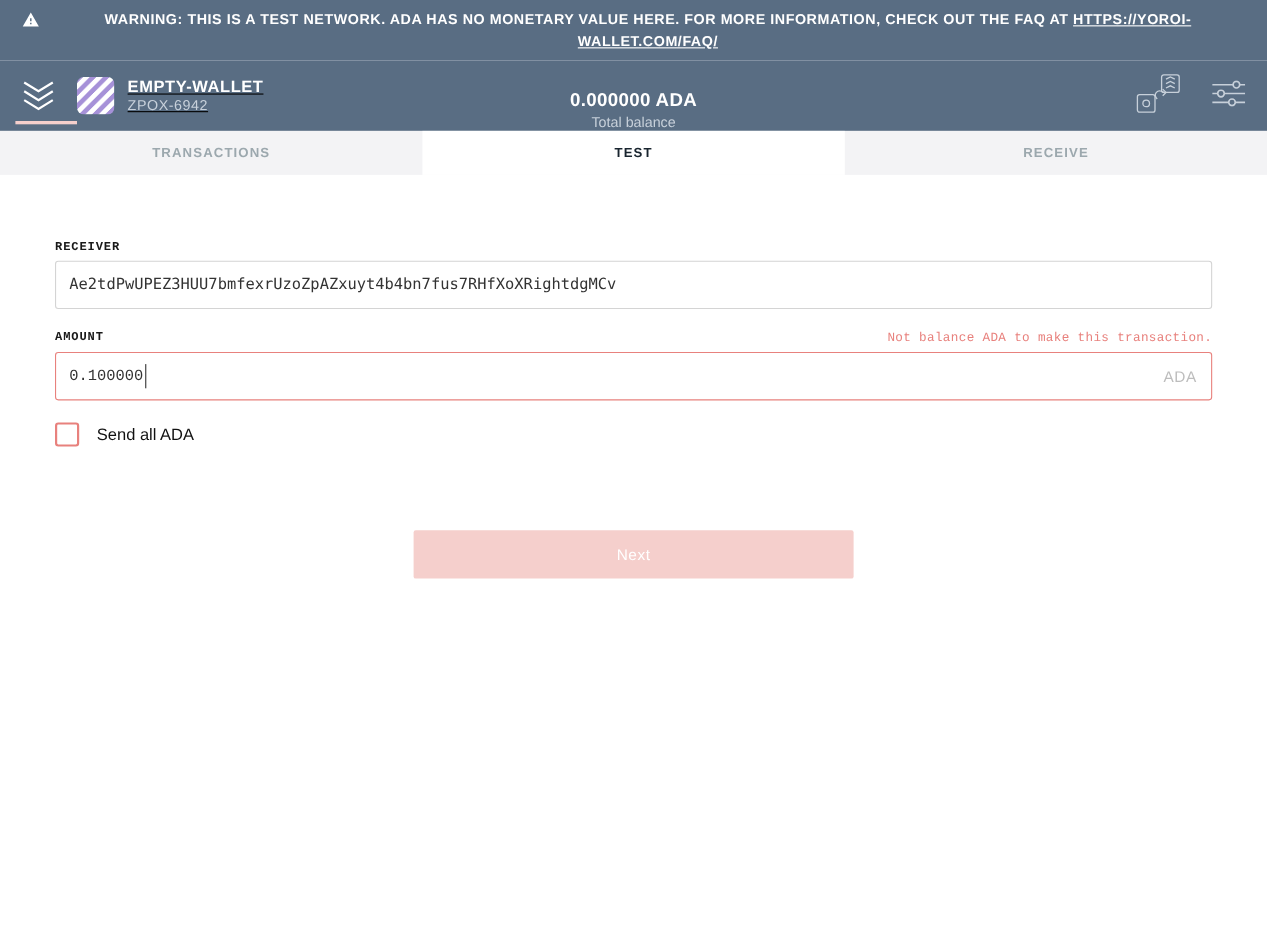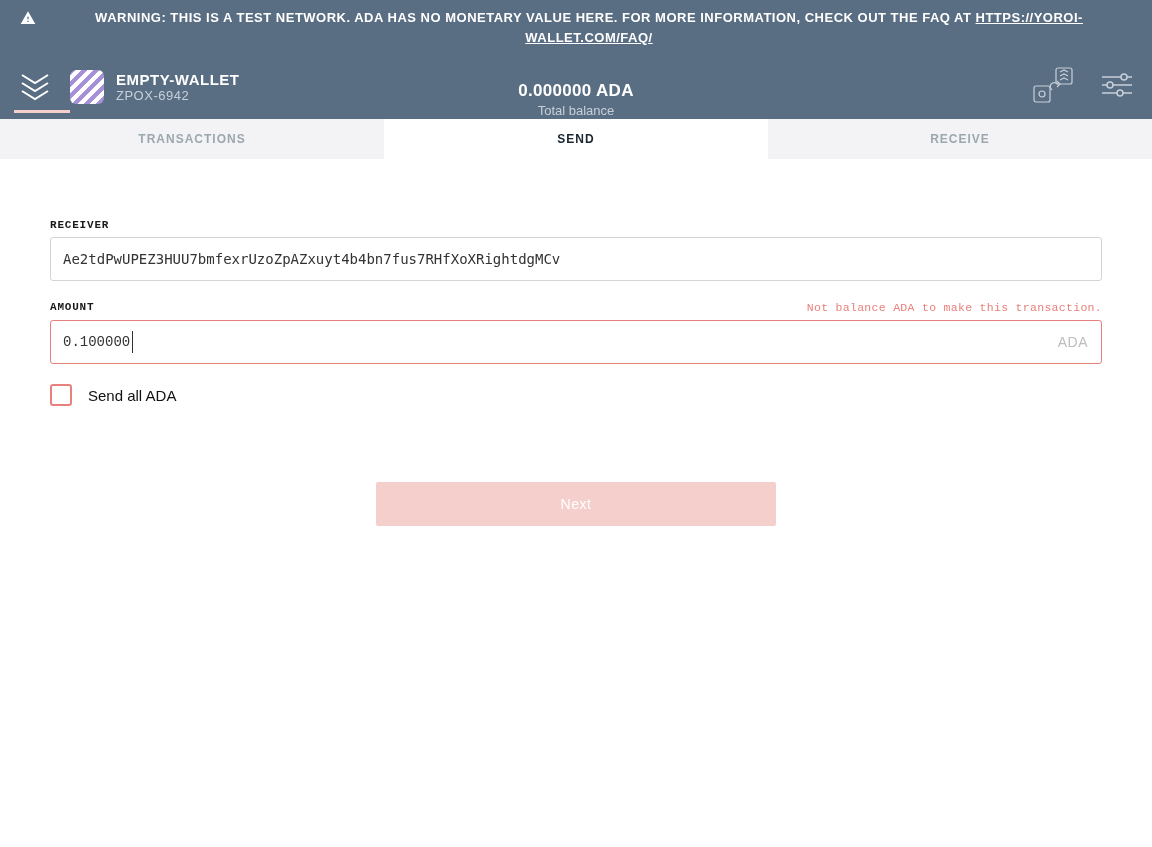"EMPTY-WALLET" .wallet-info { text-decoration: none -> underline }
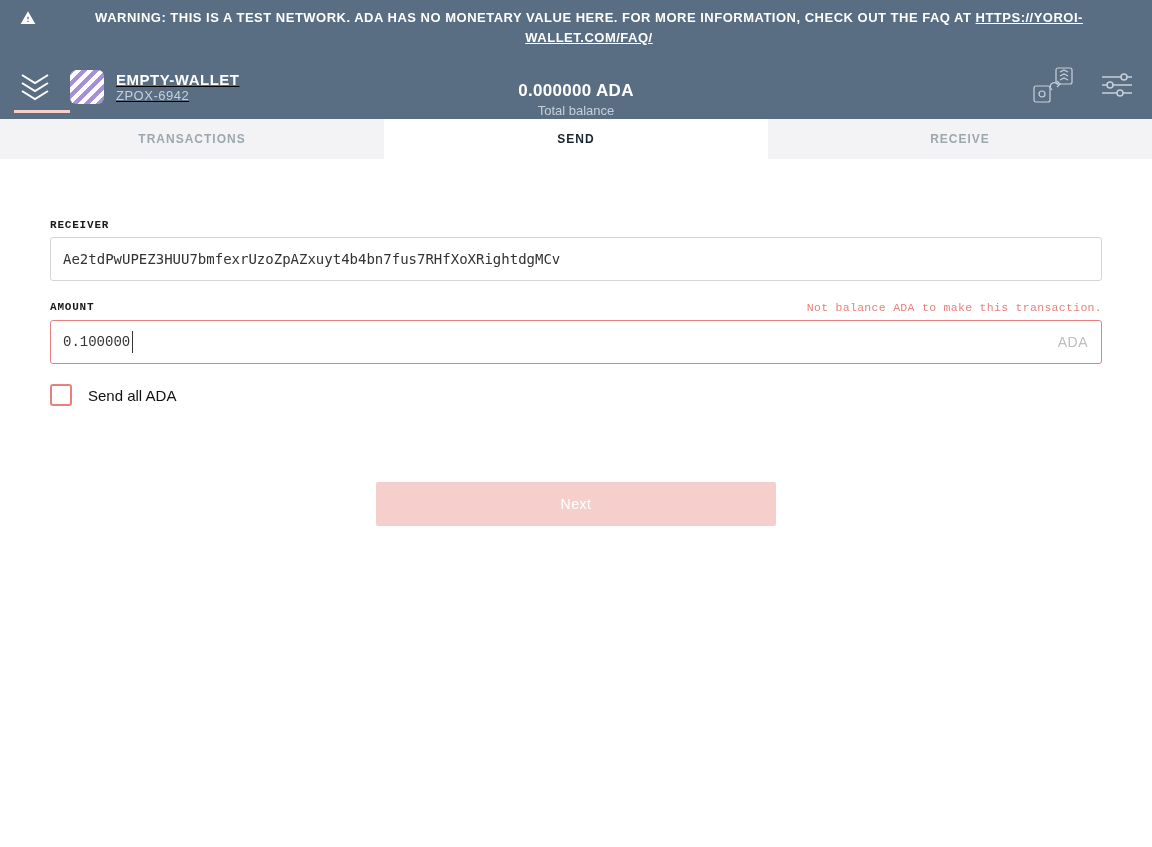"SEND" div.tab { text: SEND -> TEST }
